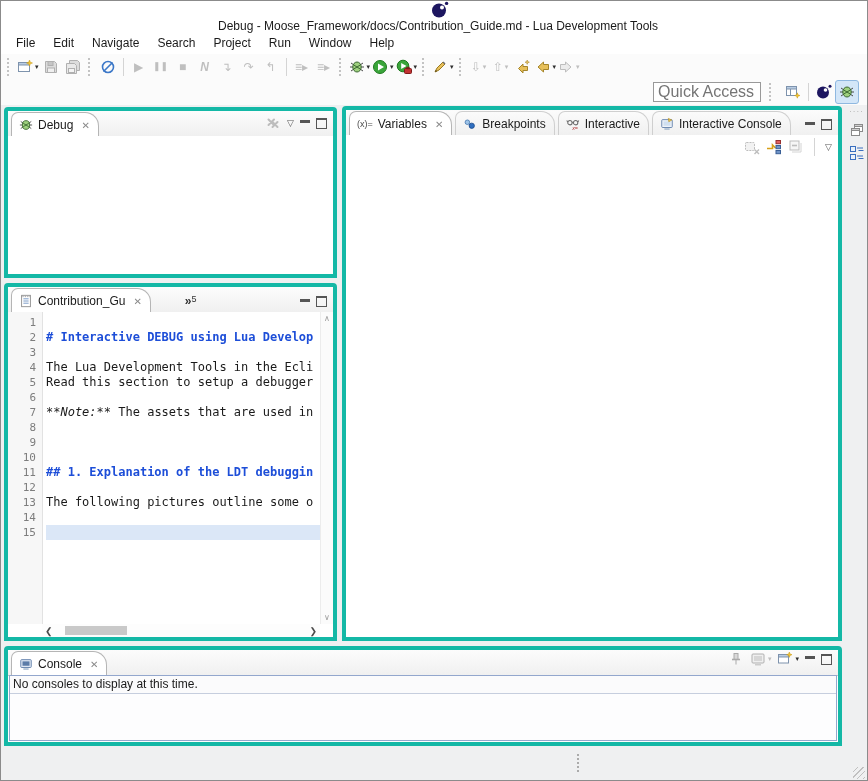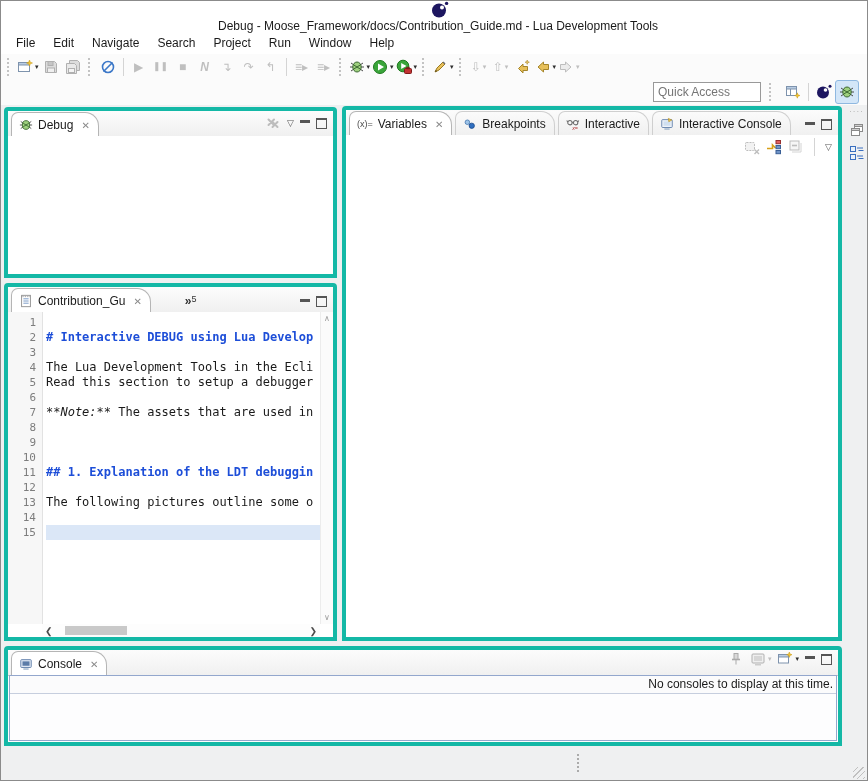"Quick Access" .qa-input { font-size: 12px -> 16px }
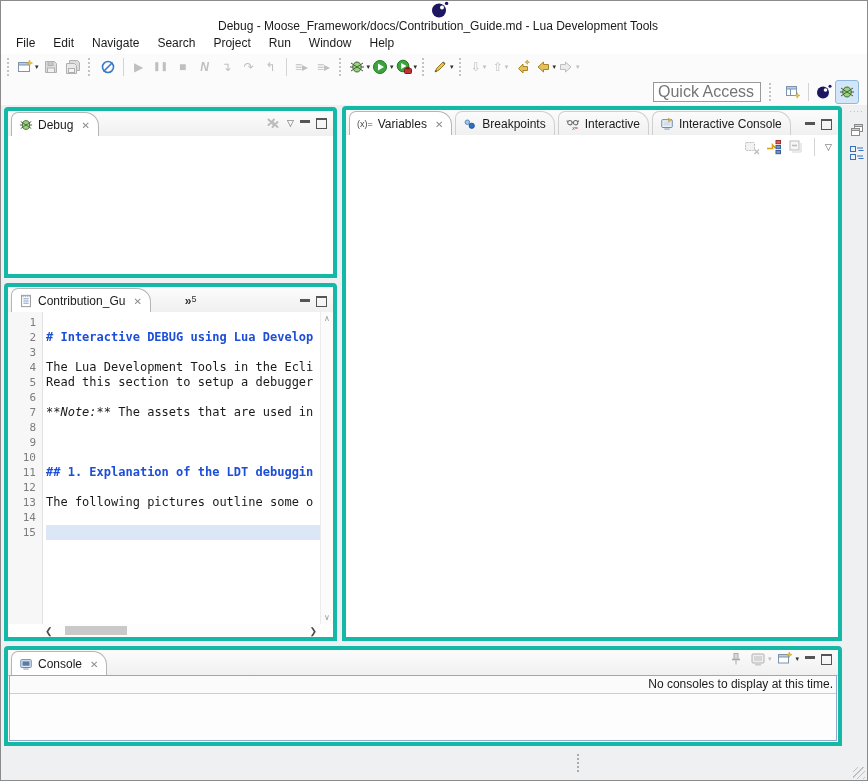"No consoles to display at" .console-content { text-align: right -> none }
